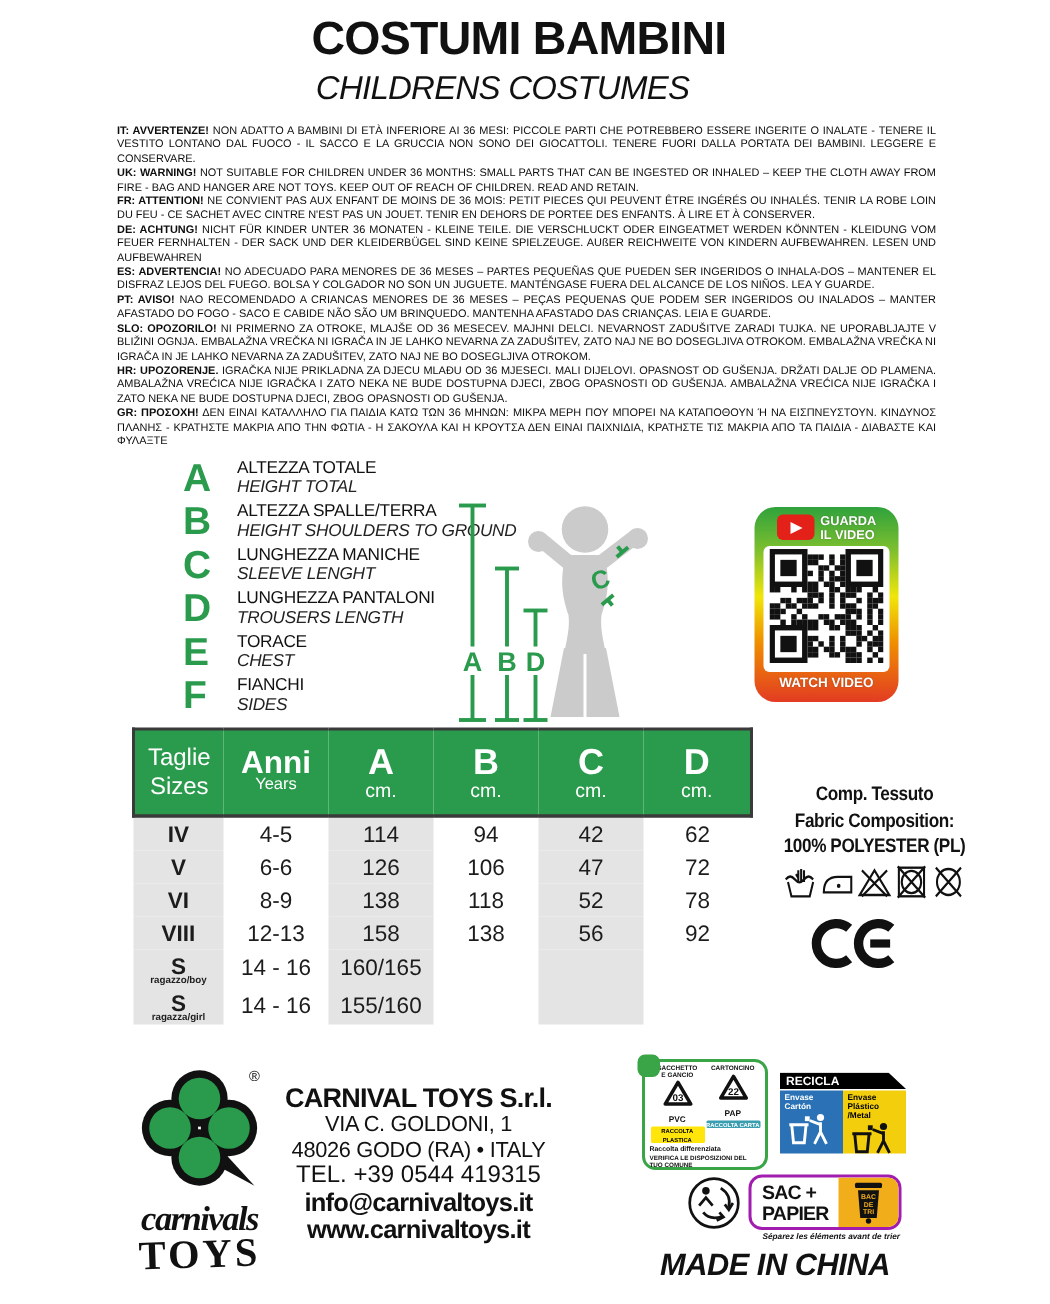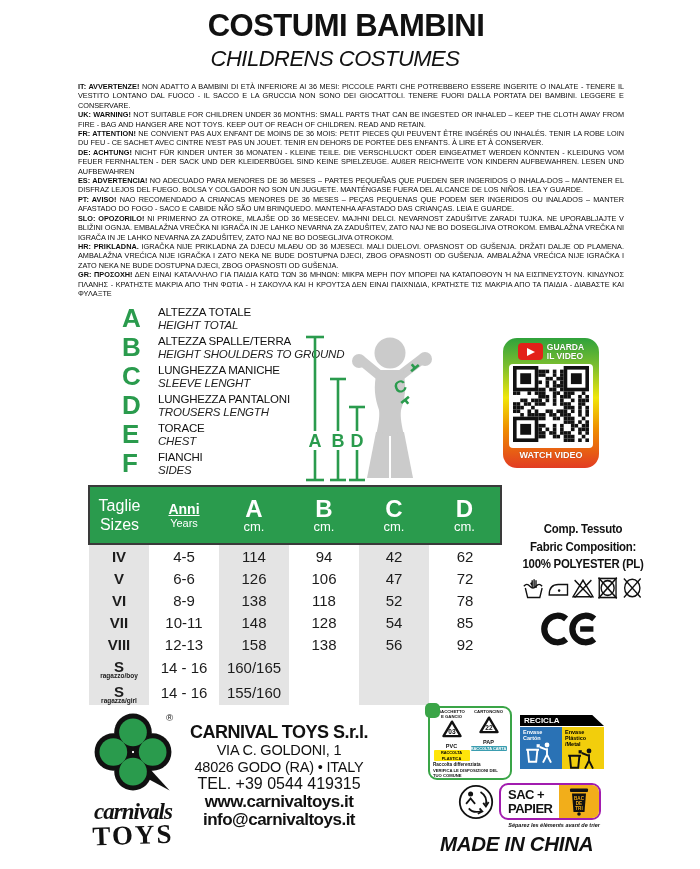"HR: PRIKLADNA." b { text: PRIKLADNA -> UPOZORENJE }
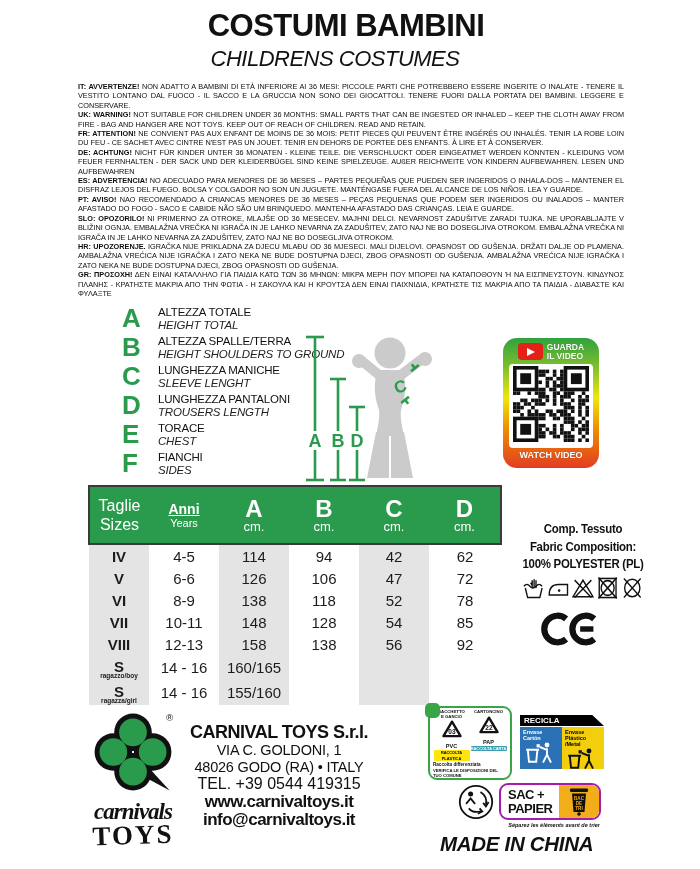"Anni" .hb { font-size: 14px -> 21px; text-decoration: underline -> none }
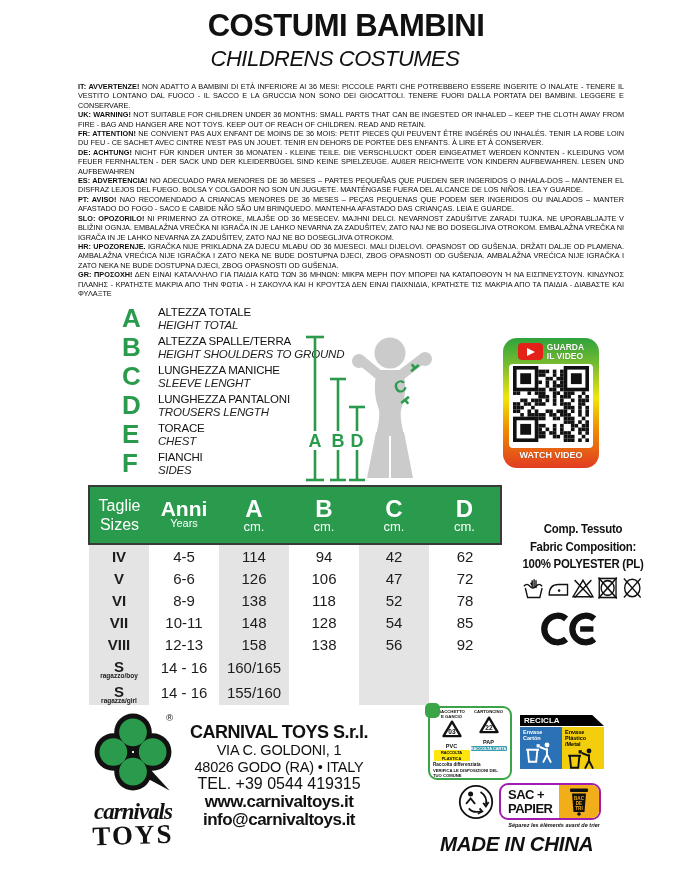"VII" tr { html: <tr> <td>VII</td> <td>10-11</td> <td>148</td> <td>128</td> <td>54</td> <td>85</td> </tr> -> none }
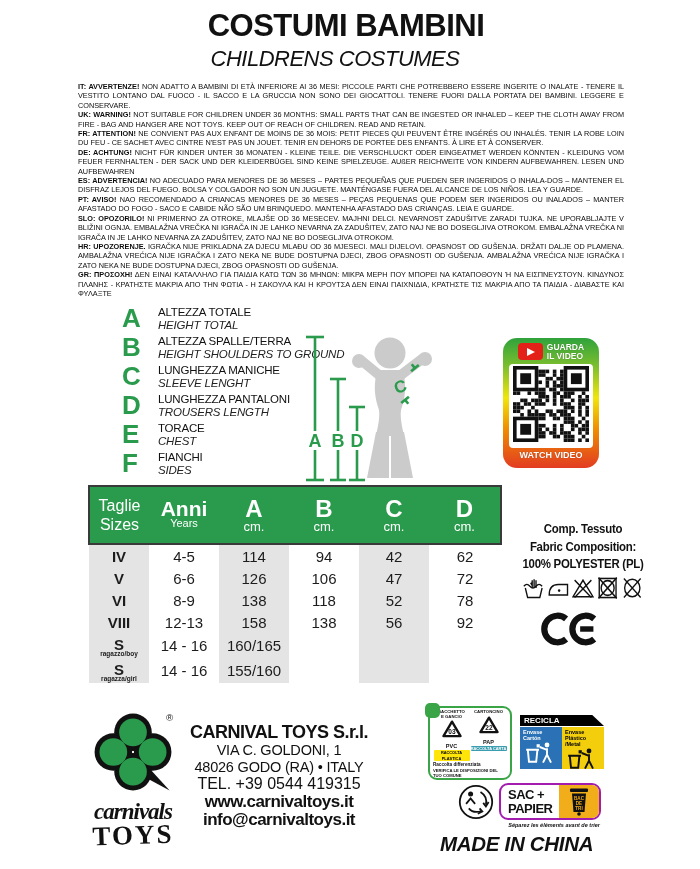"www.carnivaltoys.it" div.web { order: before "info@carnivaltoys.it" -> after "info@carnivaltoys.it" }
